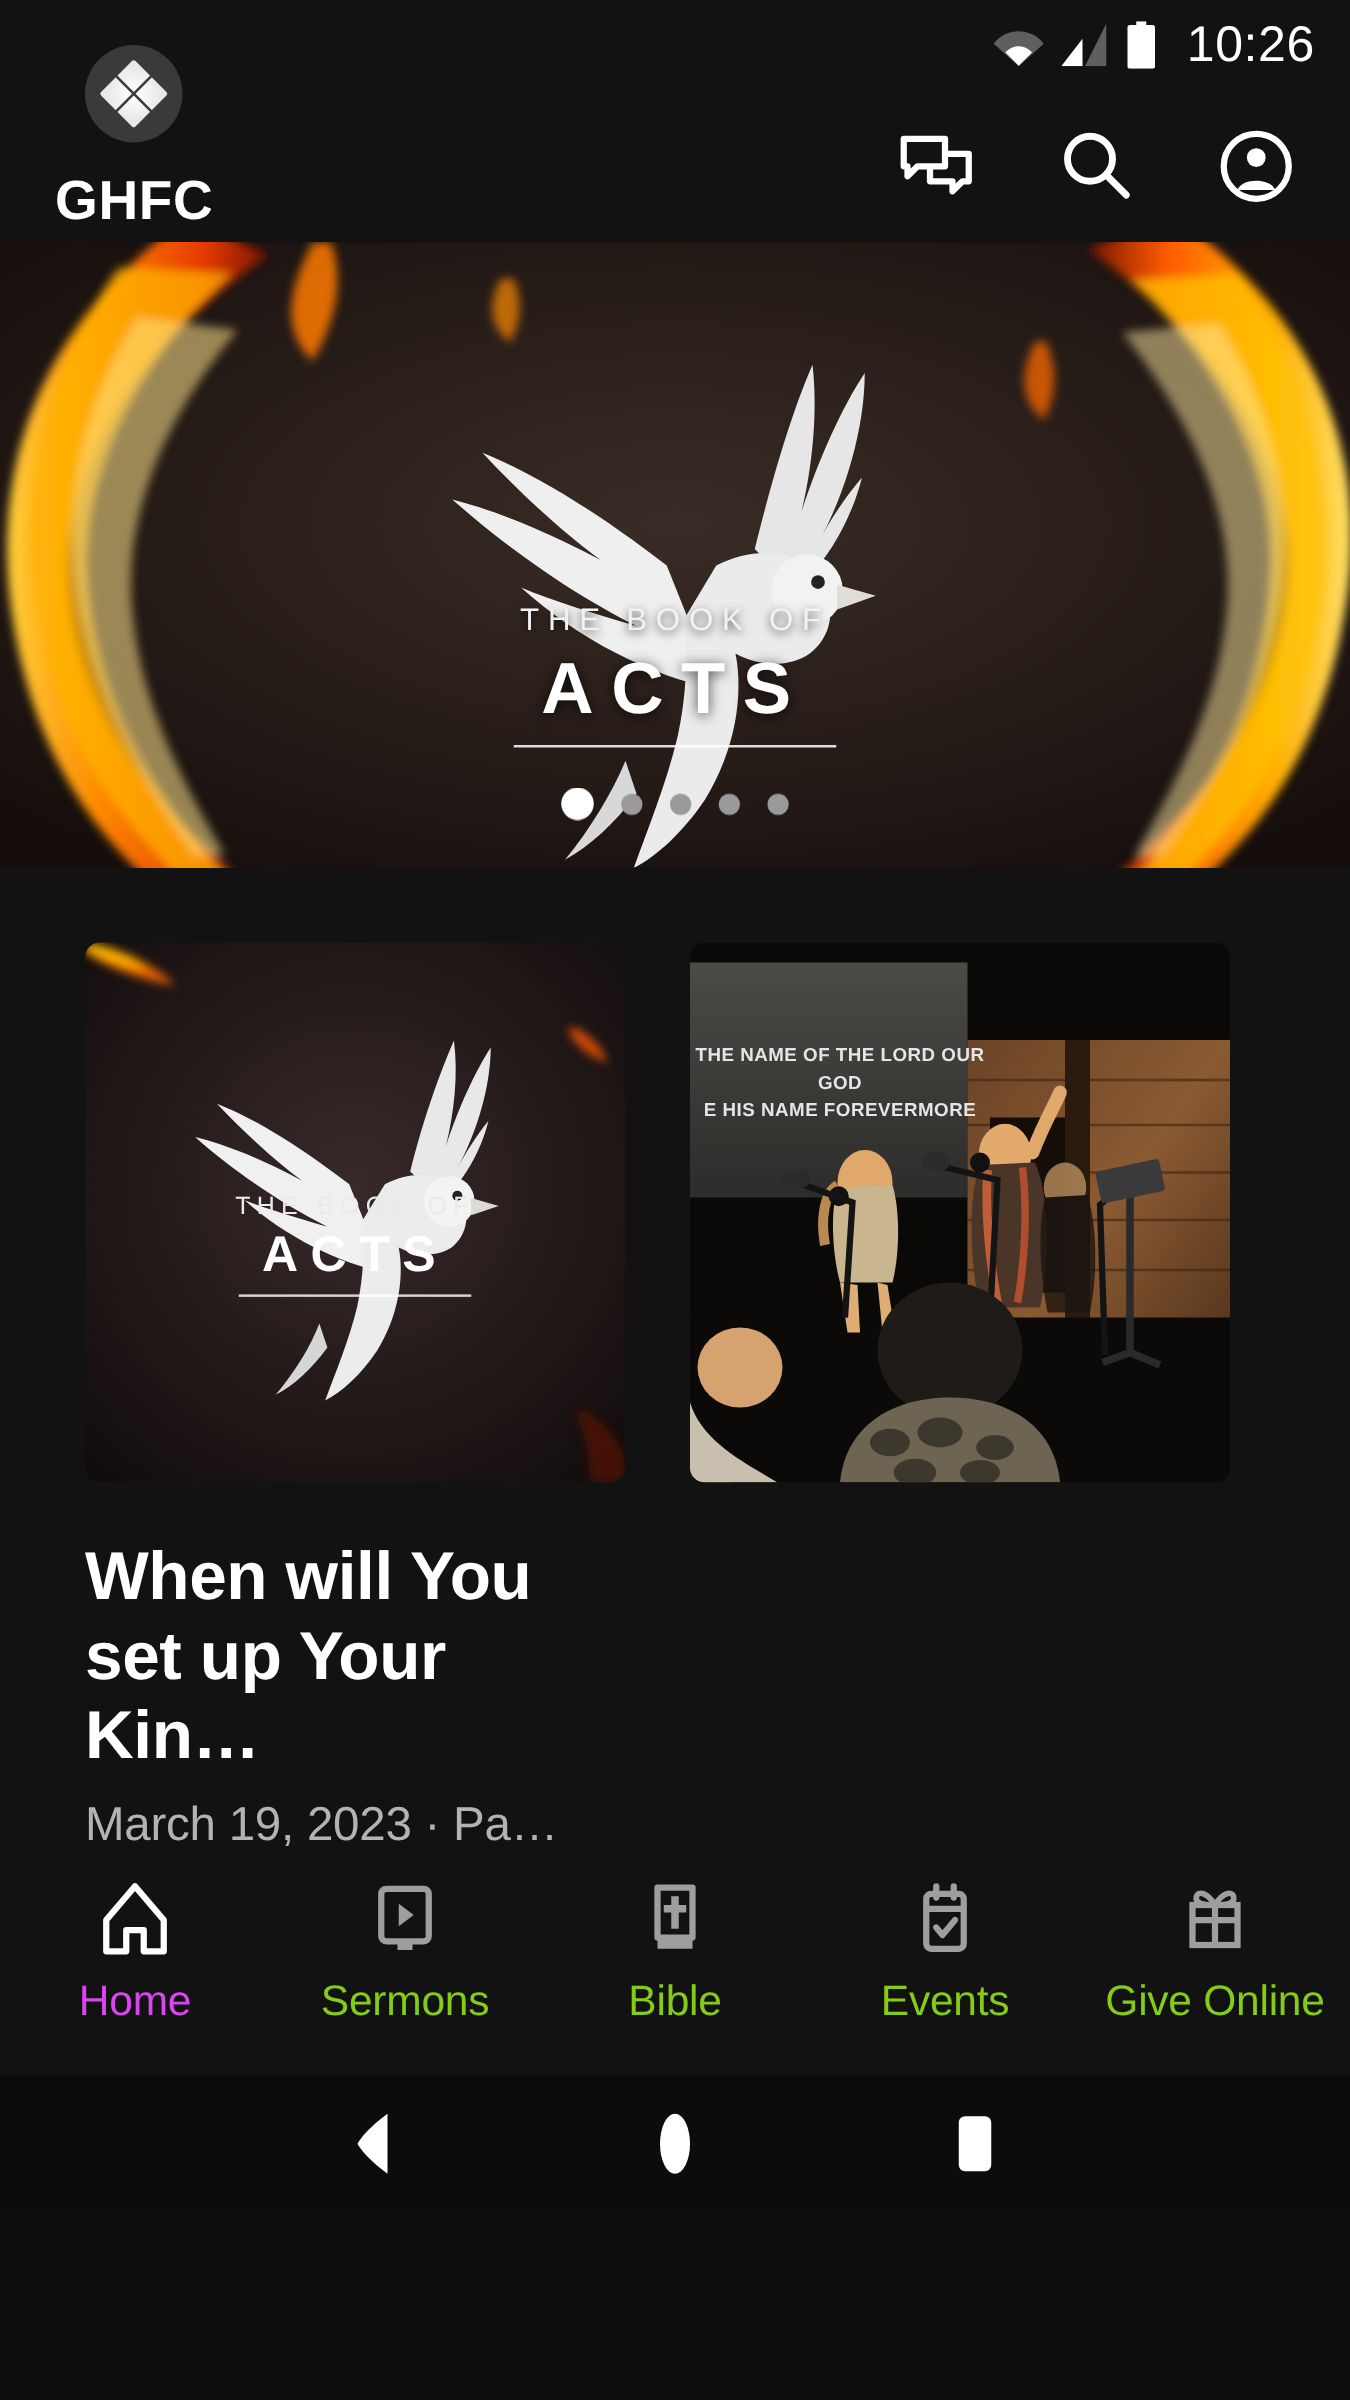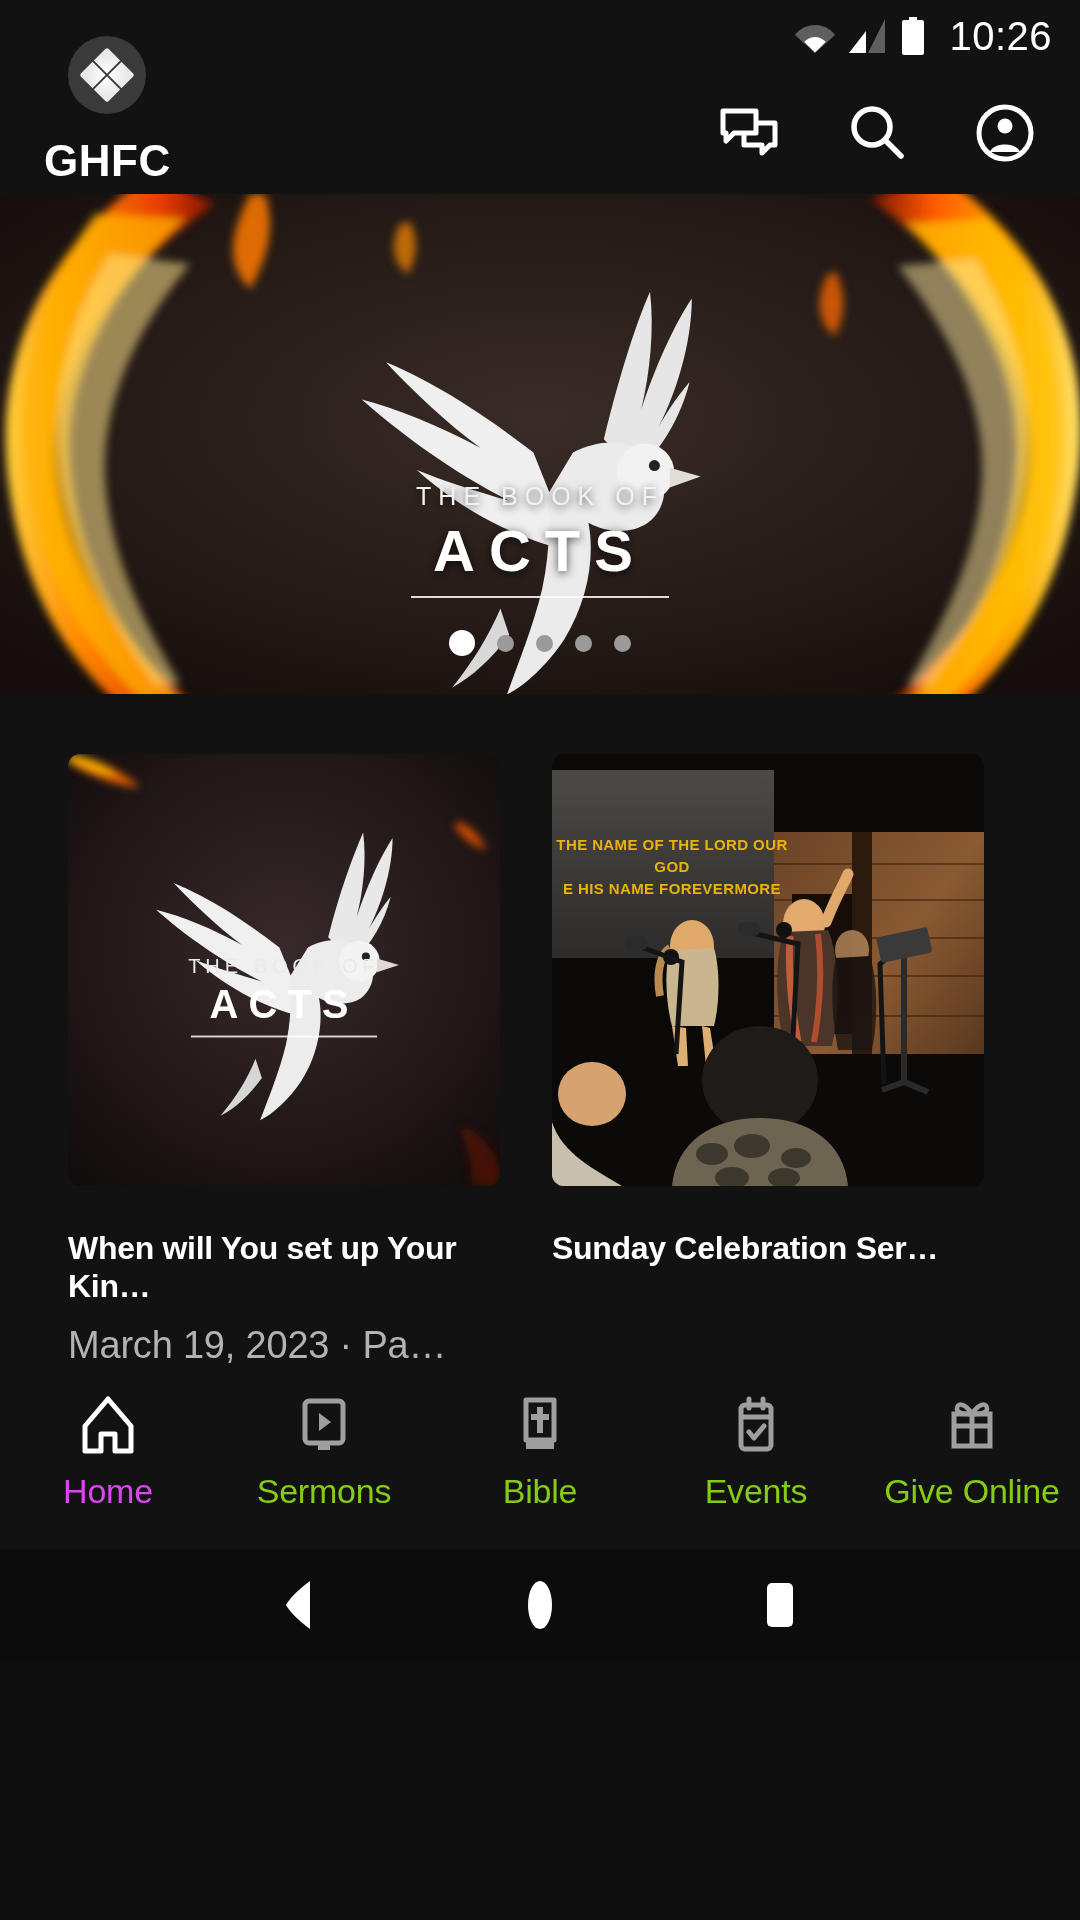"THE NAME OF THE LORD" .worship-lyrics { color: #eab308 -> #e5e5e5 }
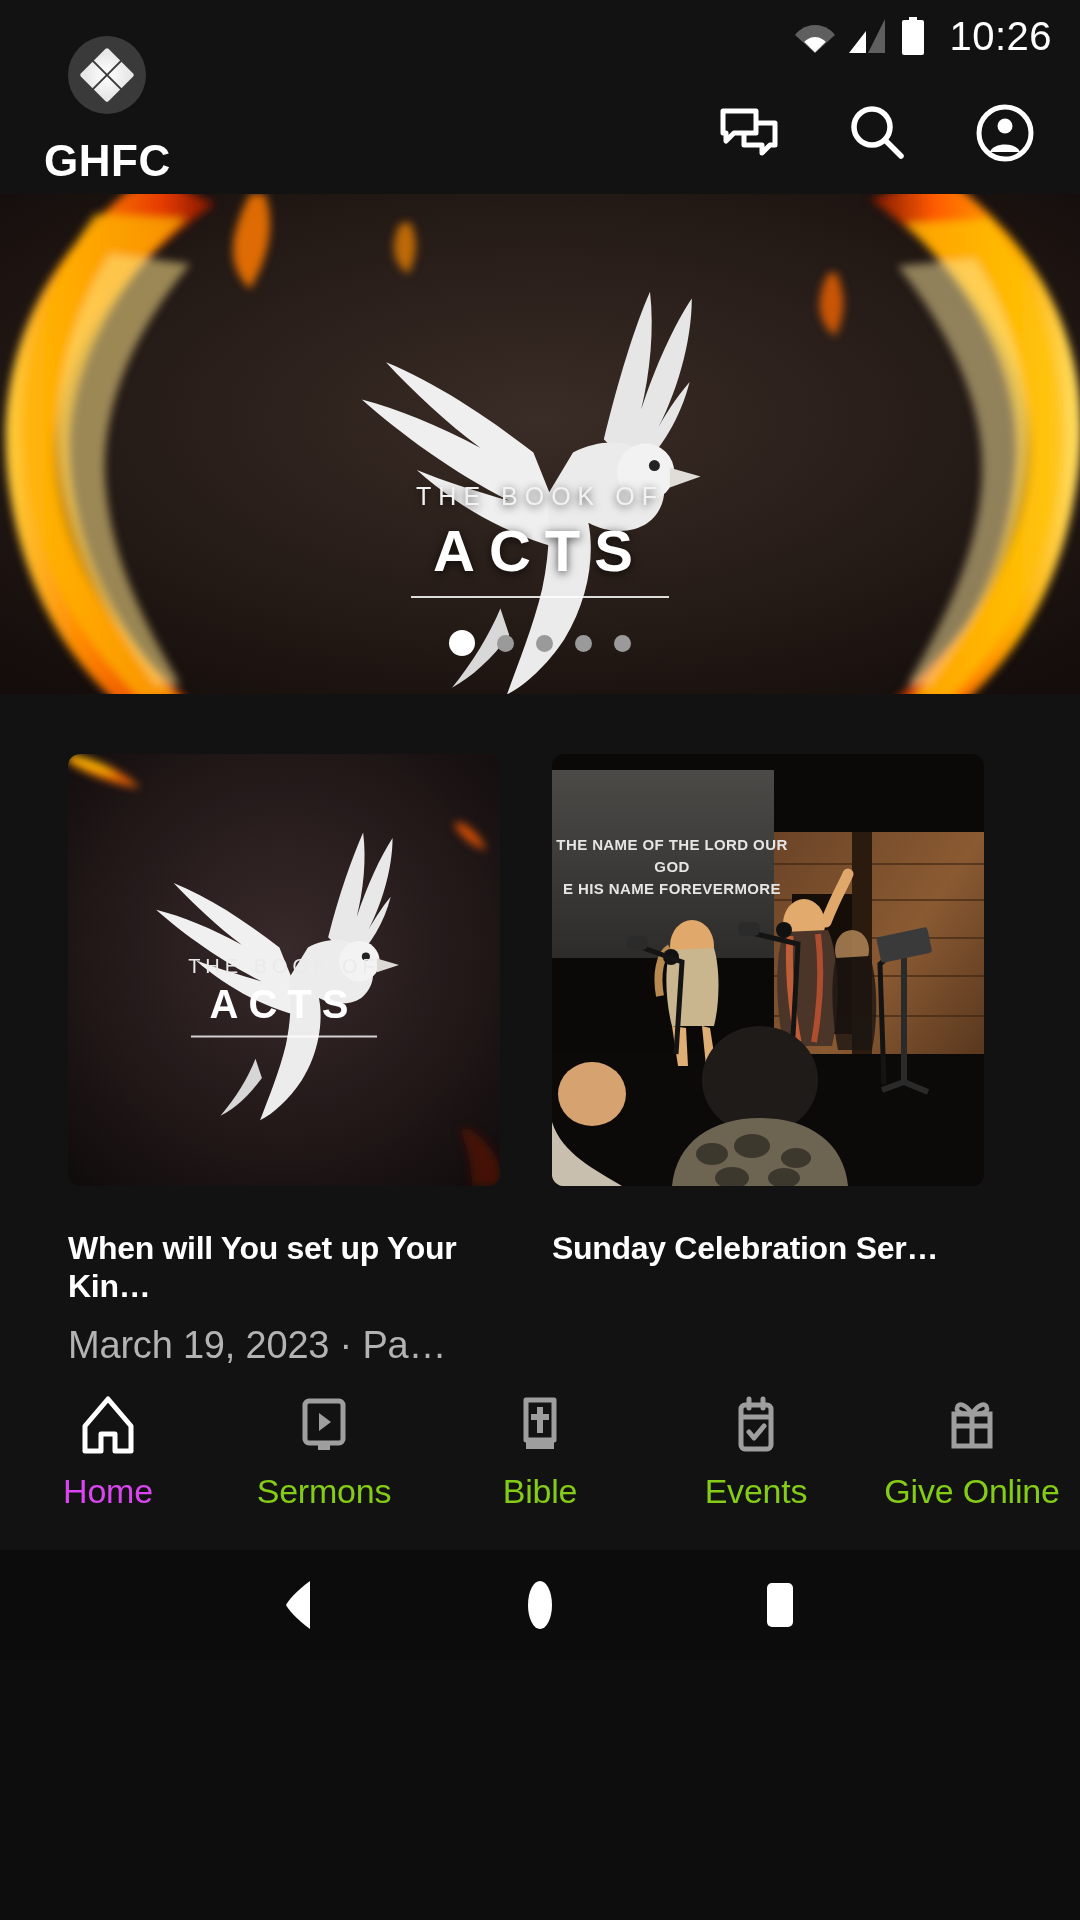"When will You set up" .card-title { font-size: 32px -> 54px }
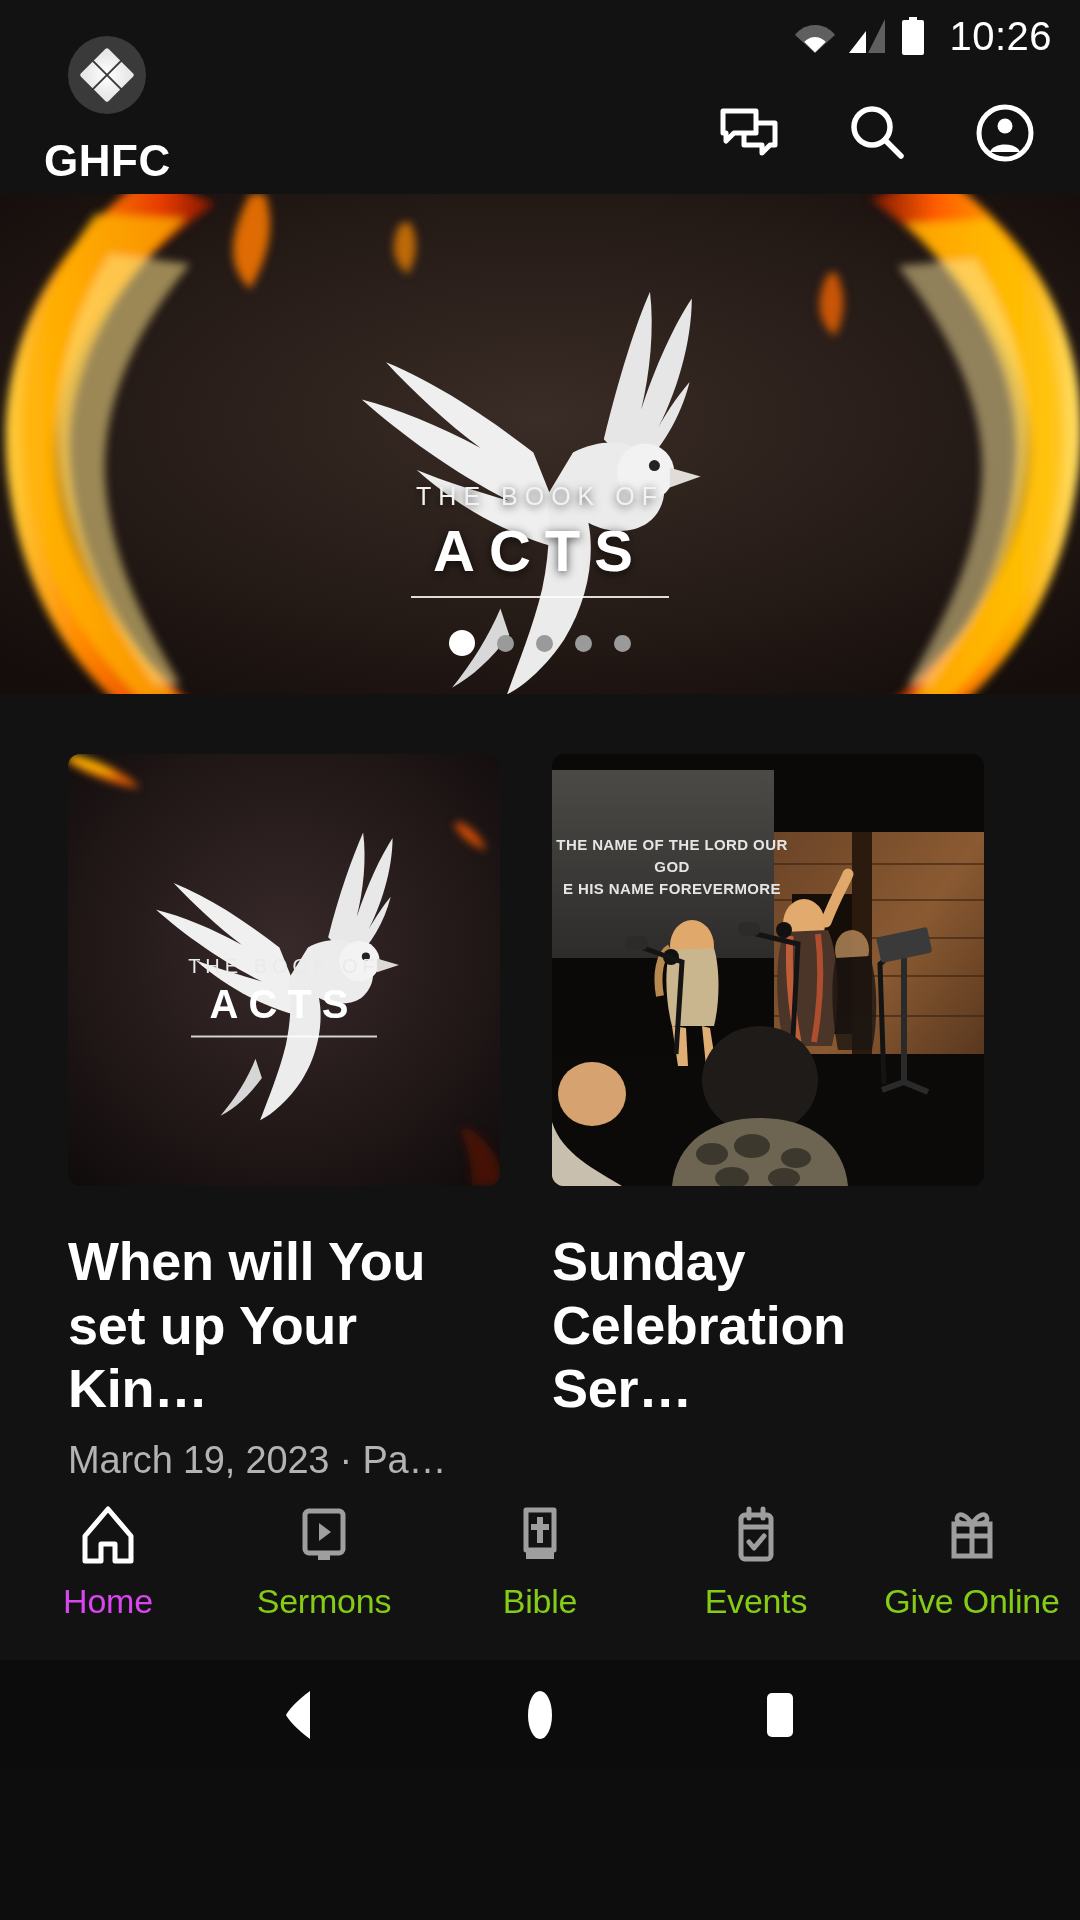"Sunday Celebration Ser…" div.card-title { html: <div>Sunday Celebration Ser…</div> -> none }
